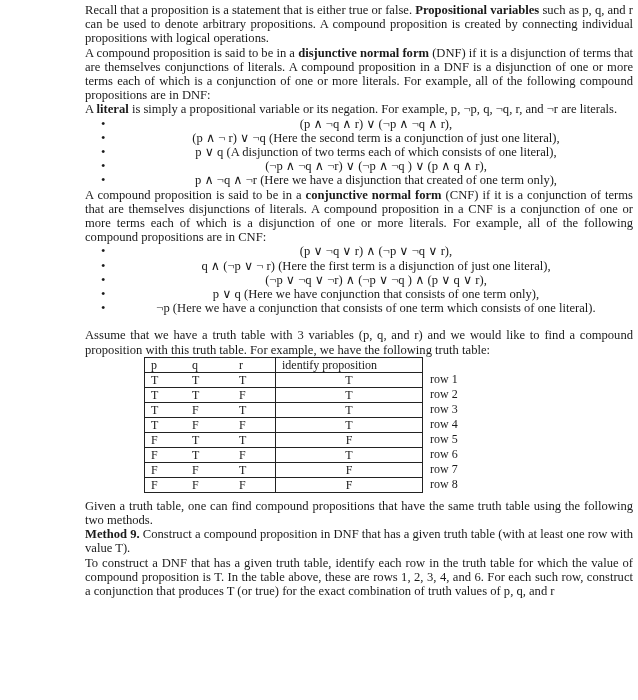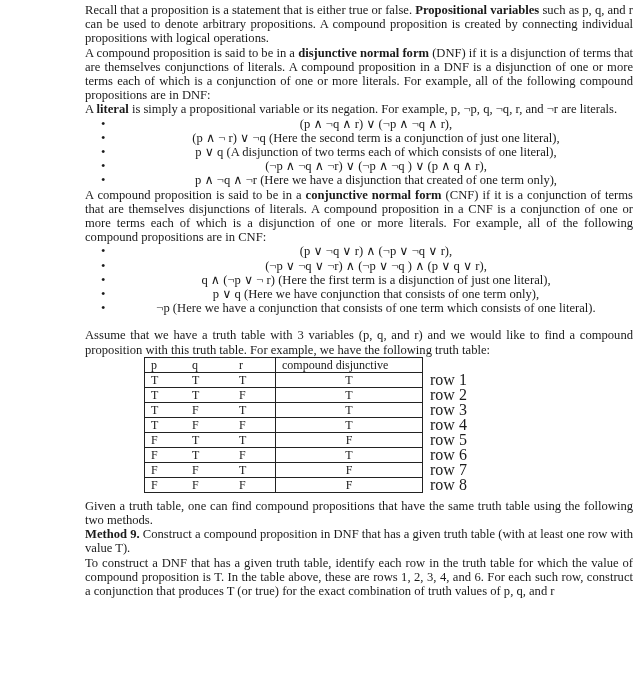"(¬p ∨ ¬q ∨ ¬r)" li { order: before "q ∧ (¬p ∨ ¬" -> after "q ∧ (¬p ∨ ¬" }
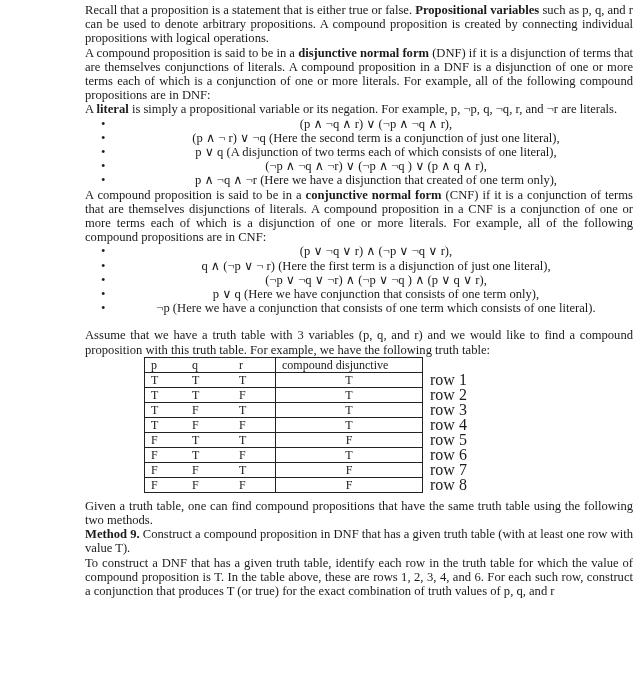"compound disjunctive" td.cp { text: compound disjunctive -> identify proposition }
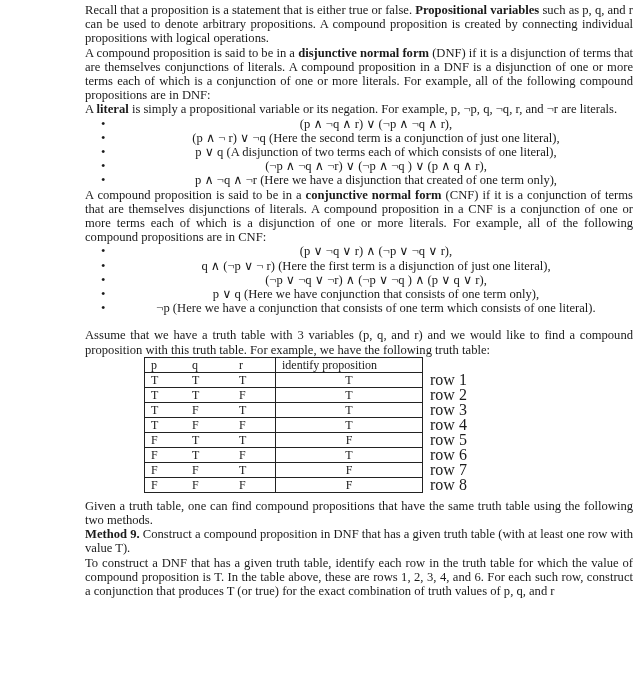"row 1" .rowlabels div { font-size: 16px -> 12px }
